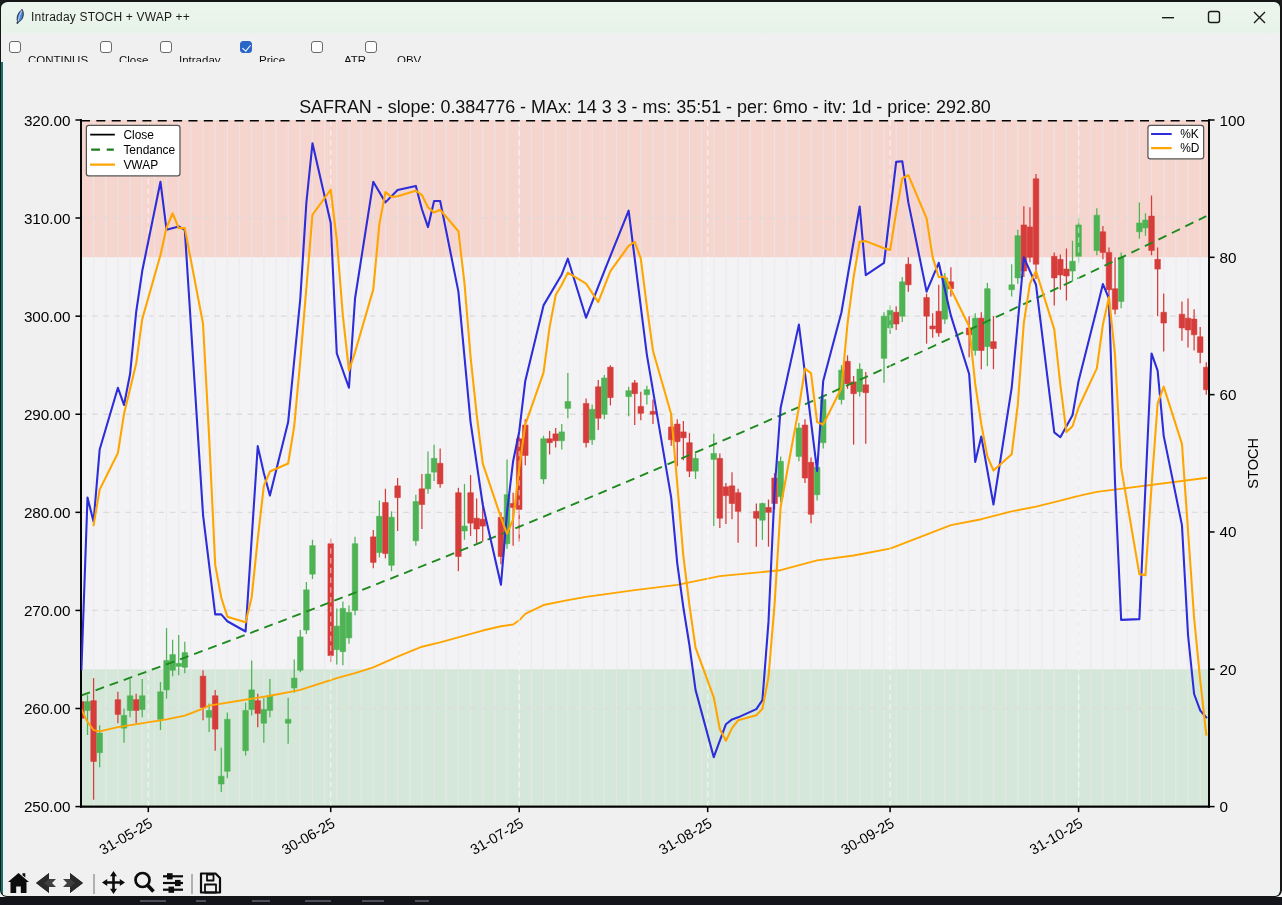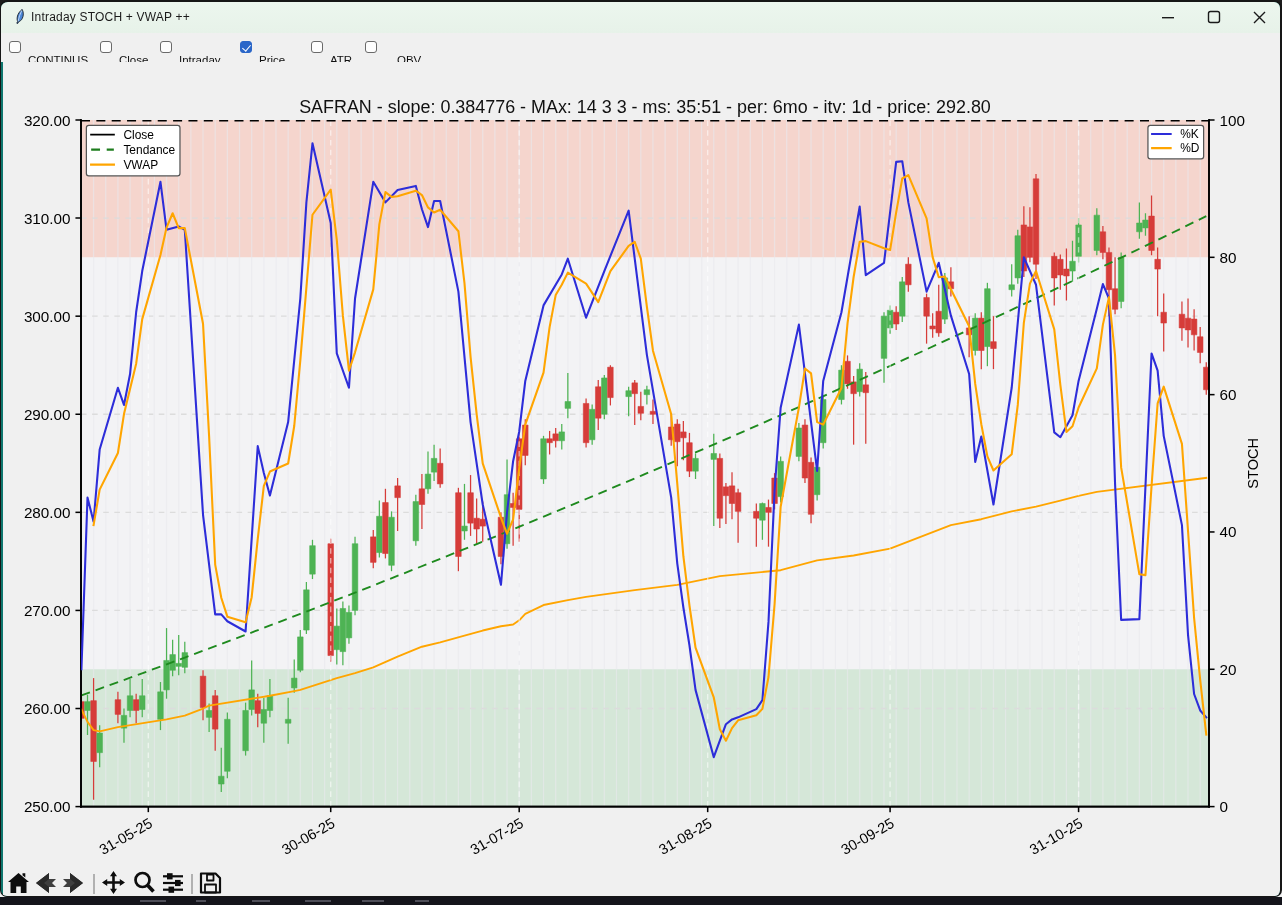"ATR" span.chklab { left: 329px -> 343px }
